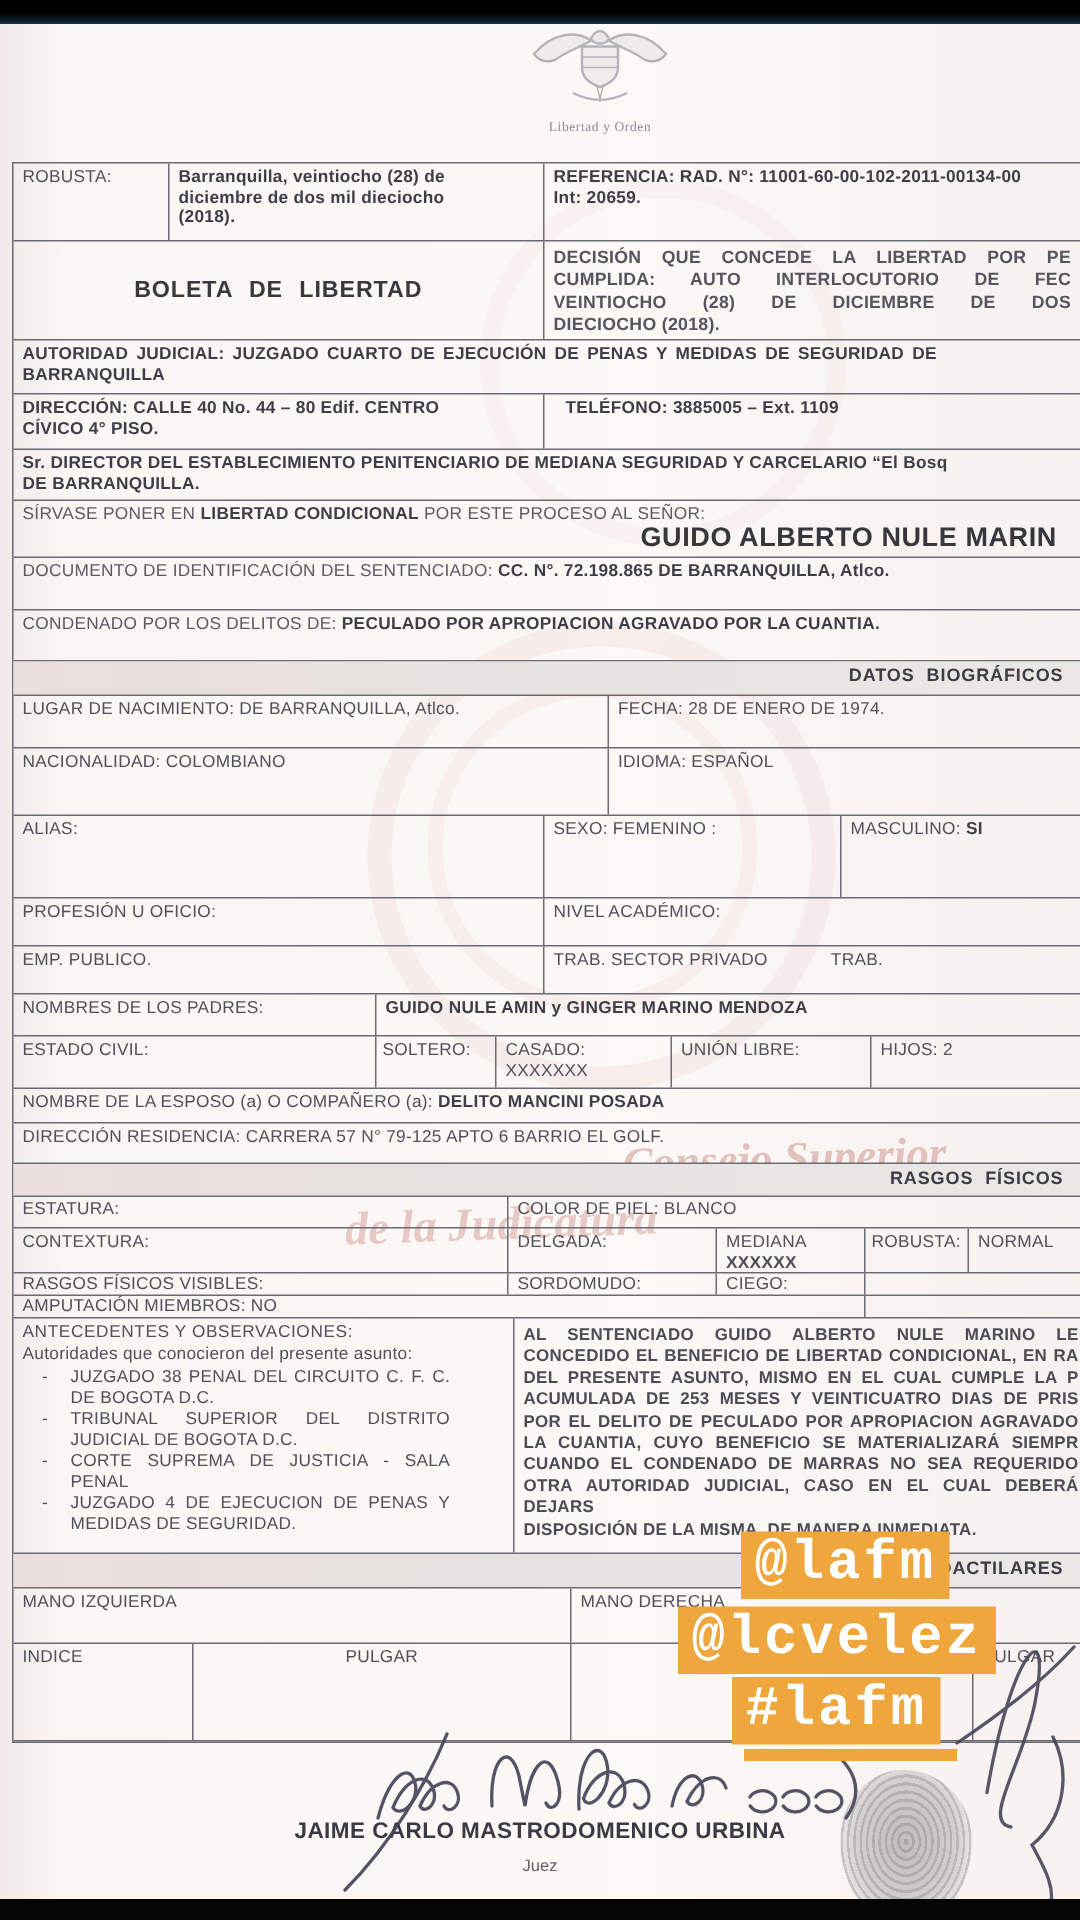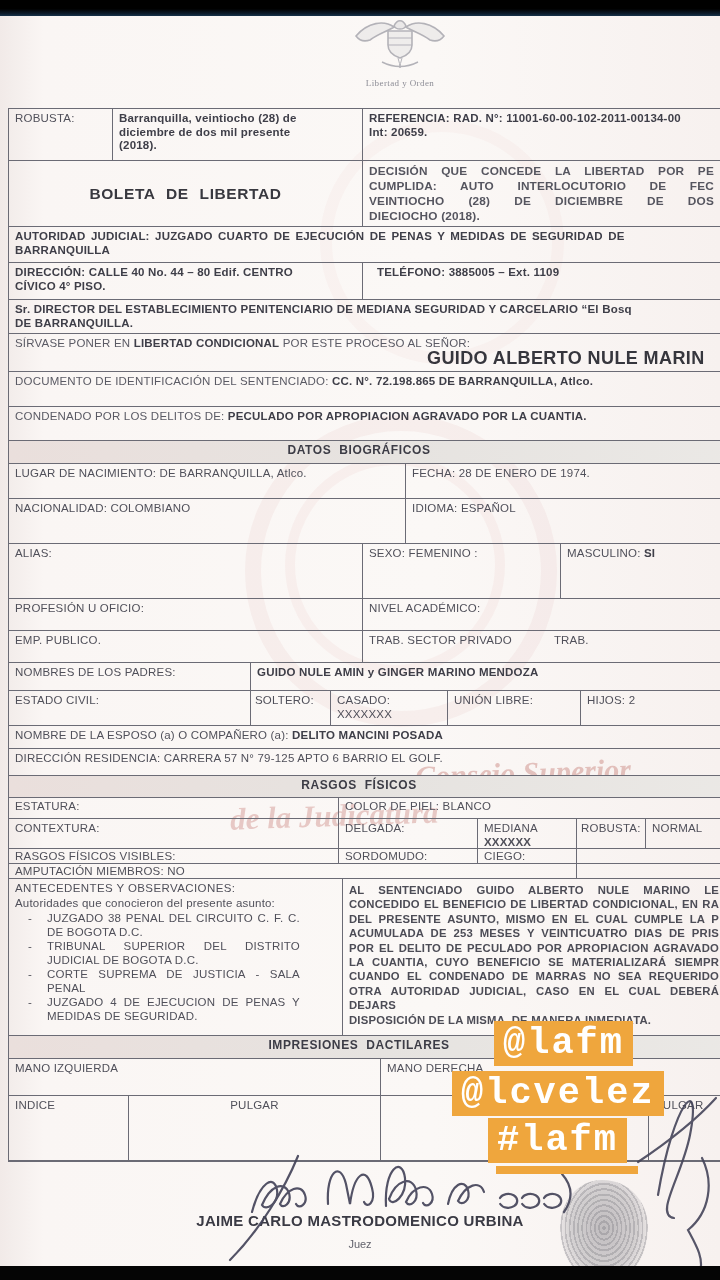"diciembre de dos mil presente" div { text: presente -> dieciocho }
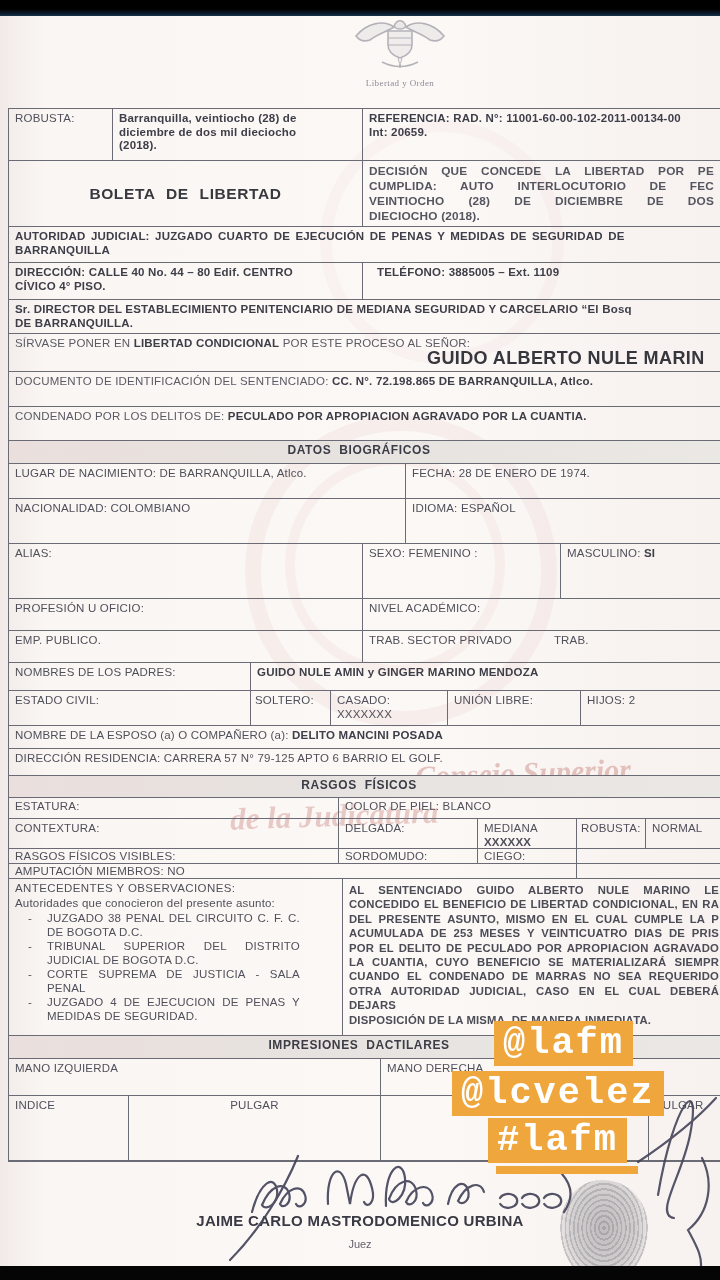"DATOS BIOGRÁFICOS" .sechdr .t { text-align: center -> right }
